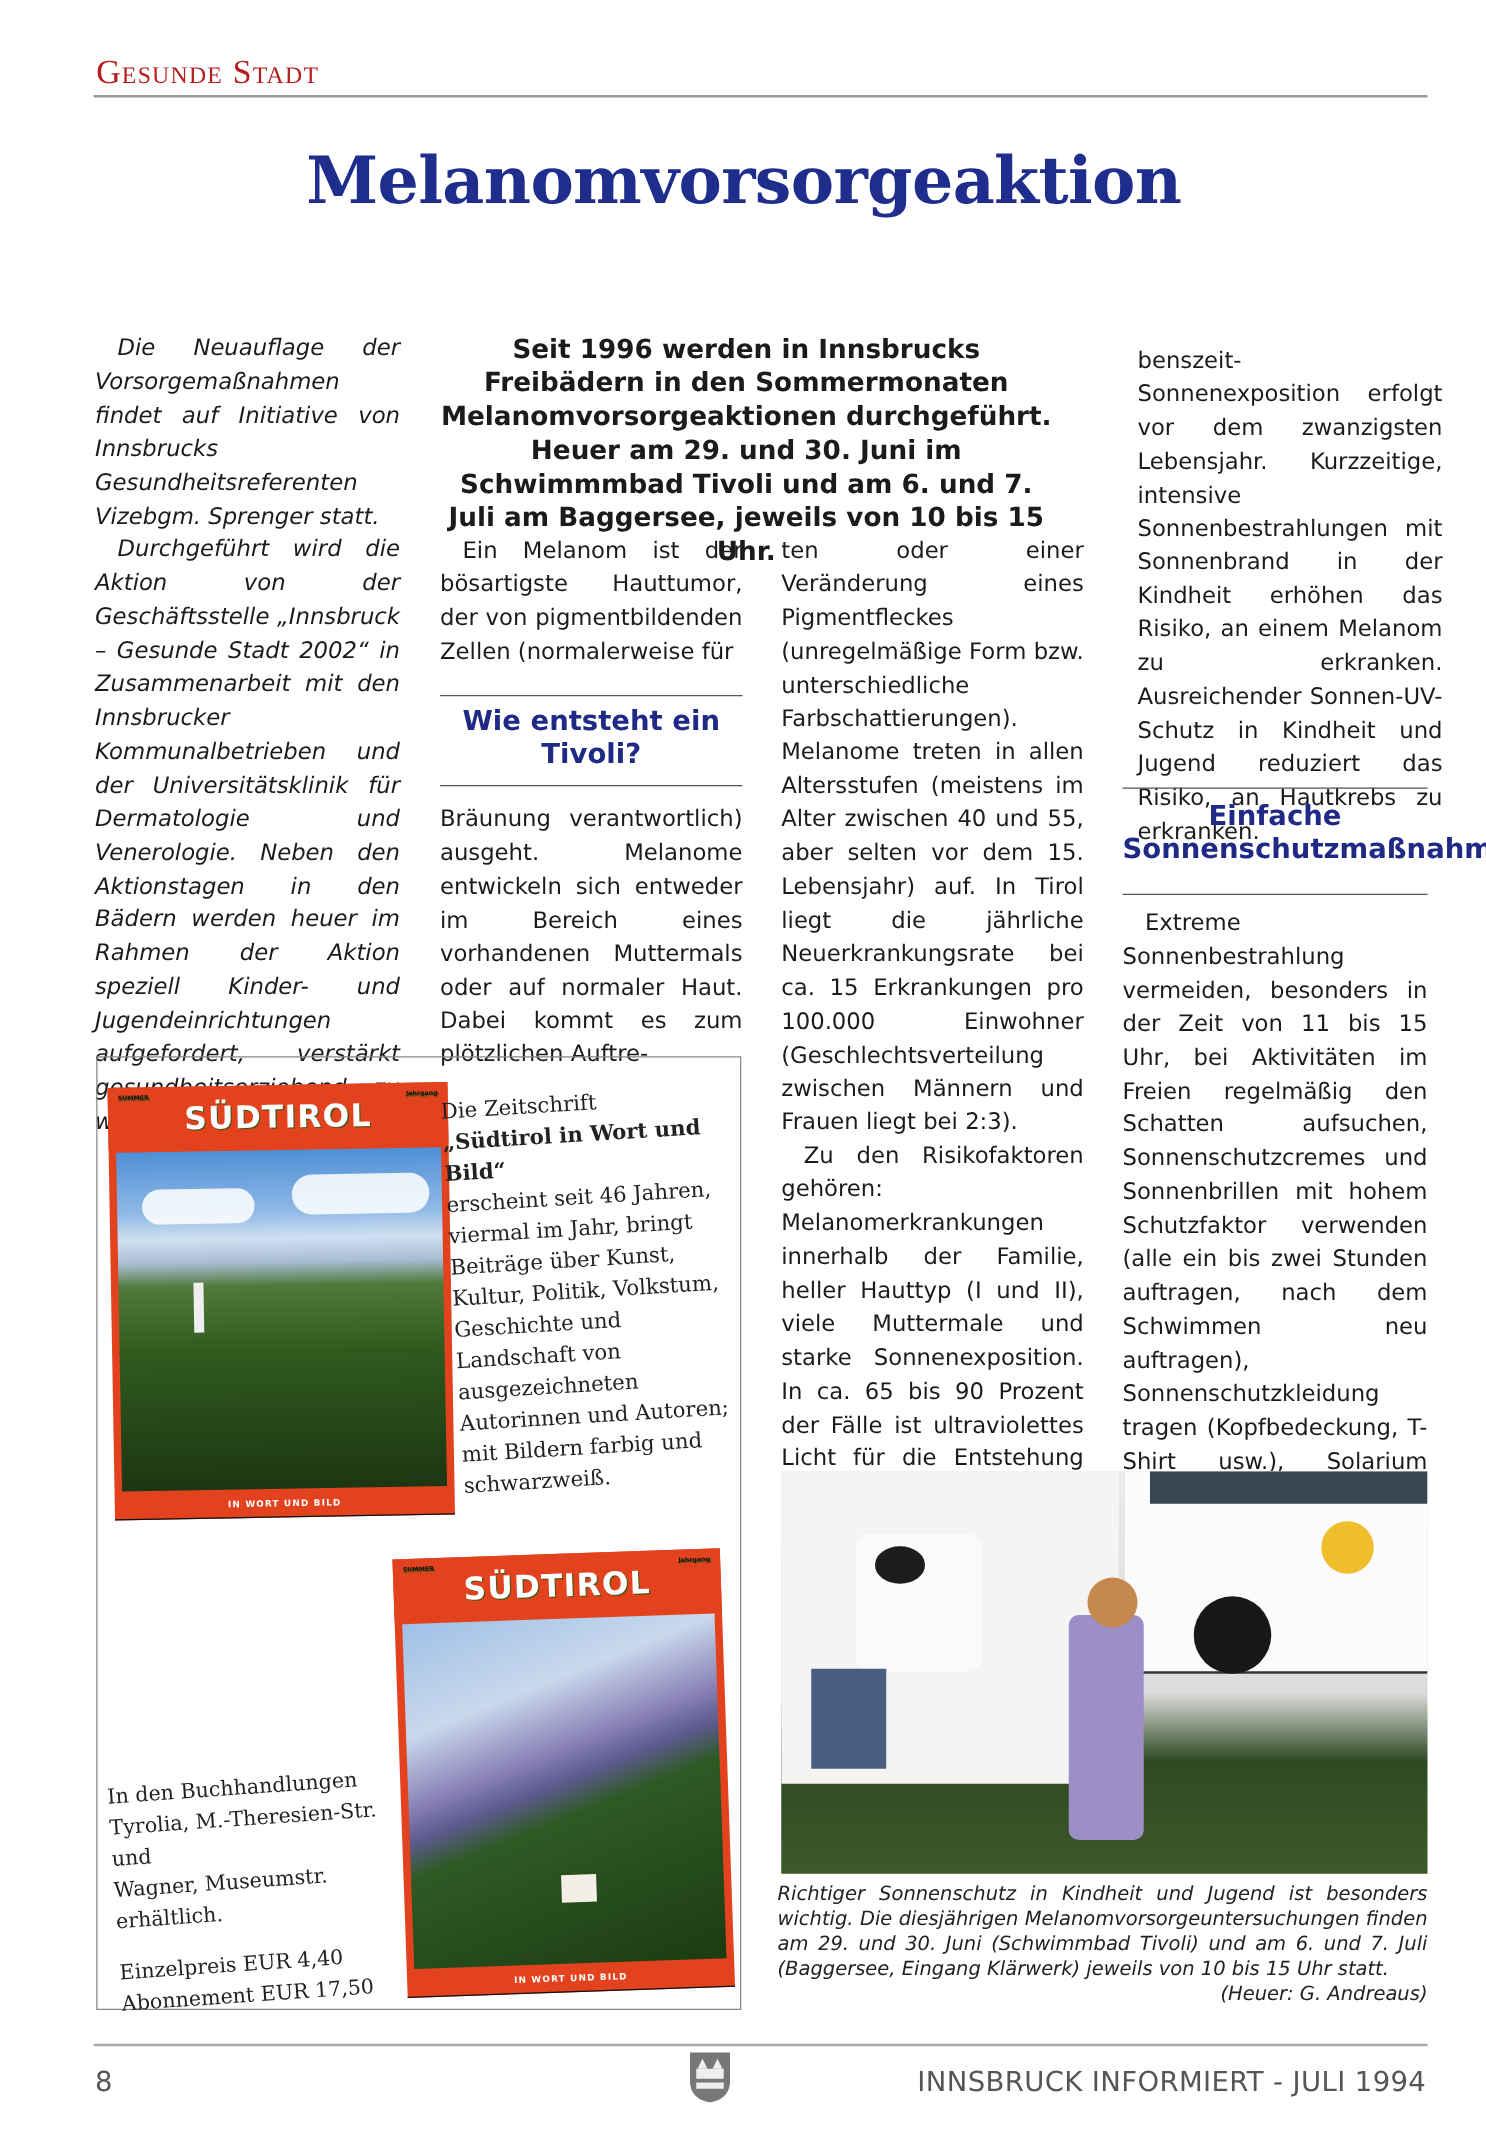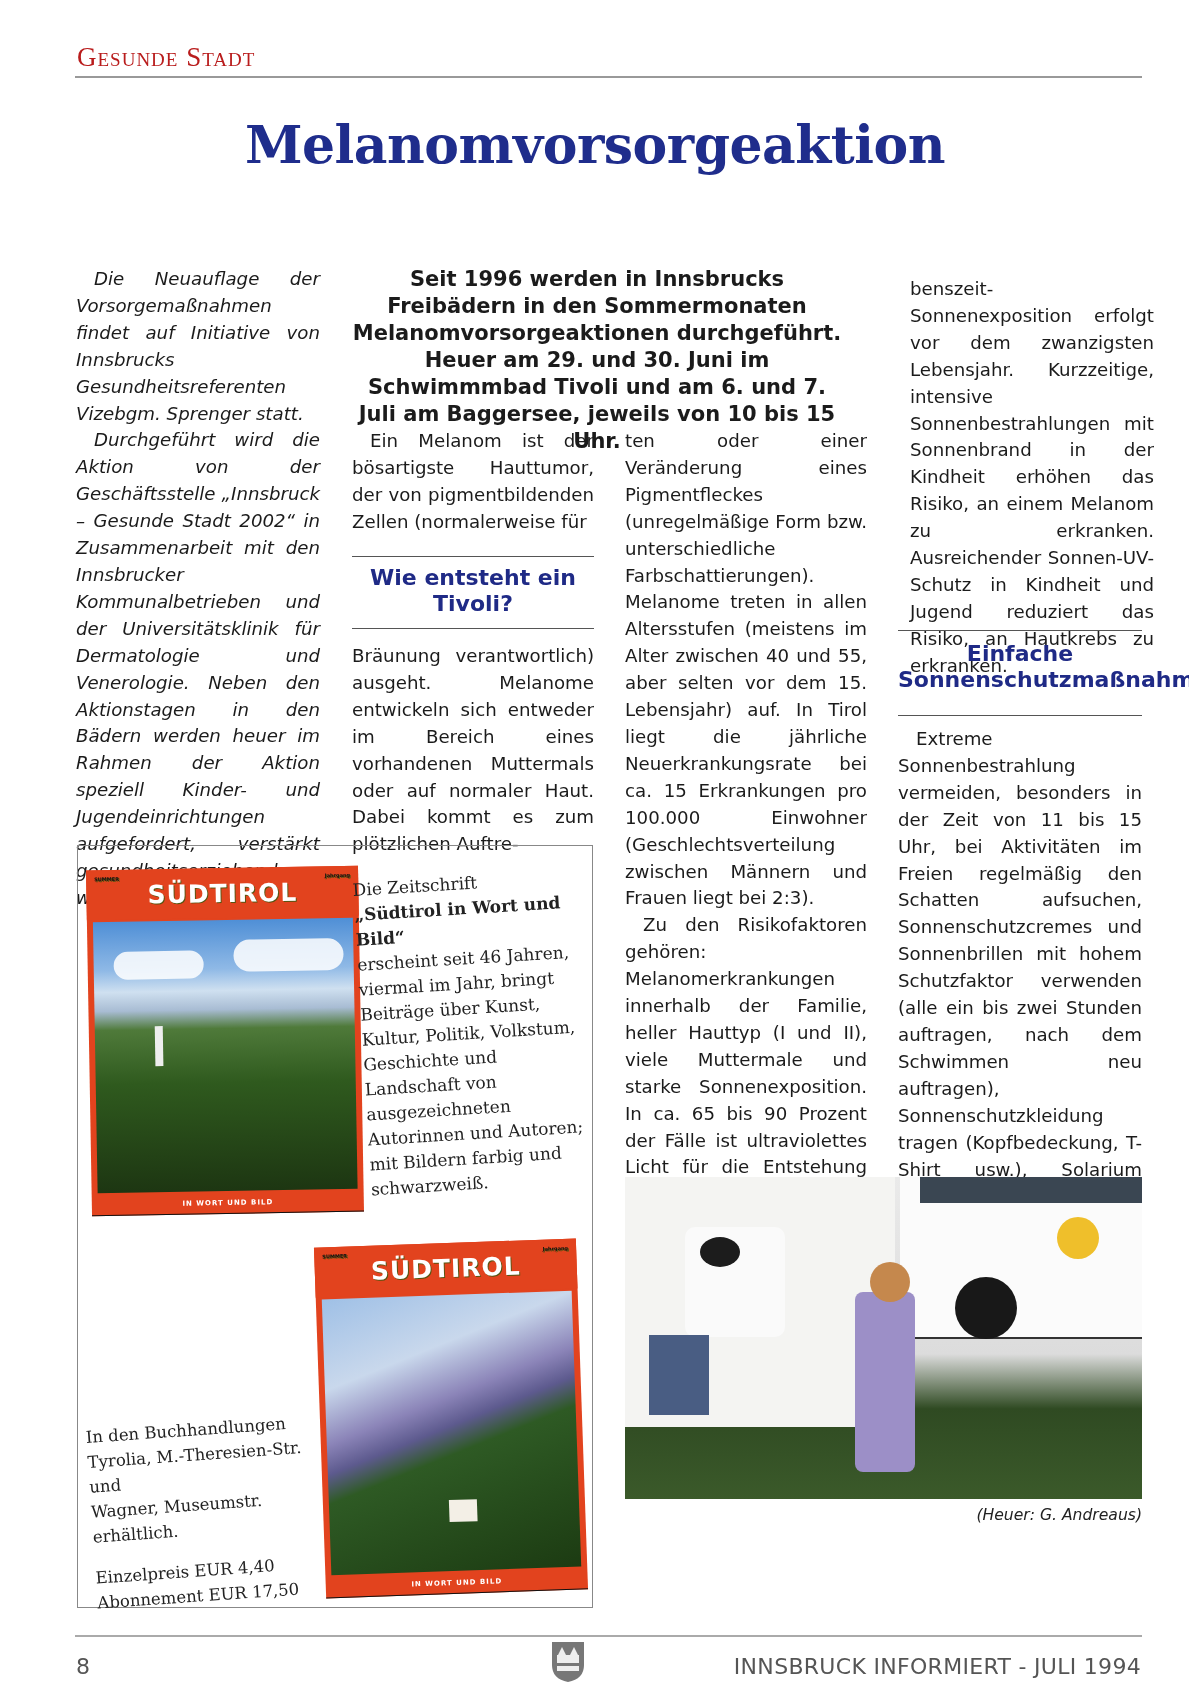"Richtiger Sonnenschutz in Kindheit und" div { html: none -> <div>Richtiger Sonnenschutz in Kindheit und Jugend ist besonders wichtig. Die diesjährigen Melanomvorsorgeuntersuchungen finden am 29. und 30. Juni (Schwimmbad Tivoli) und am 6. und 7. Juli (Baggersee, Eingang Klärwerk) jeweils von 10 bis 15 Uhr statt.</div> }
